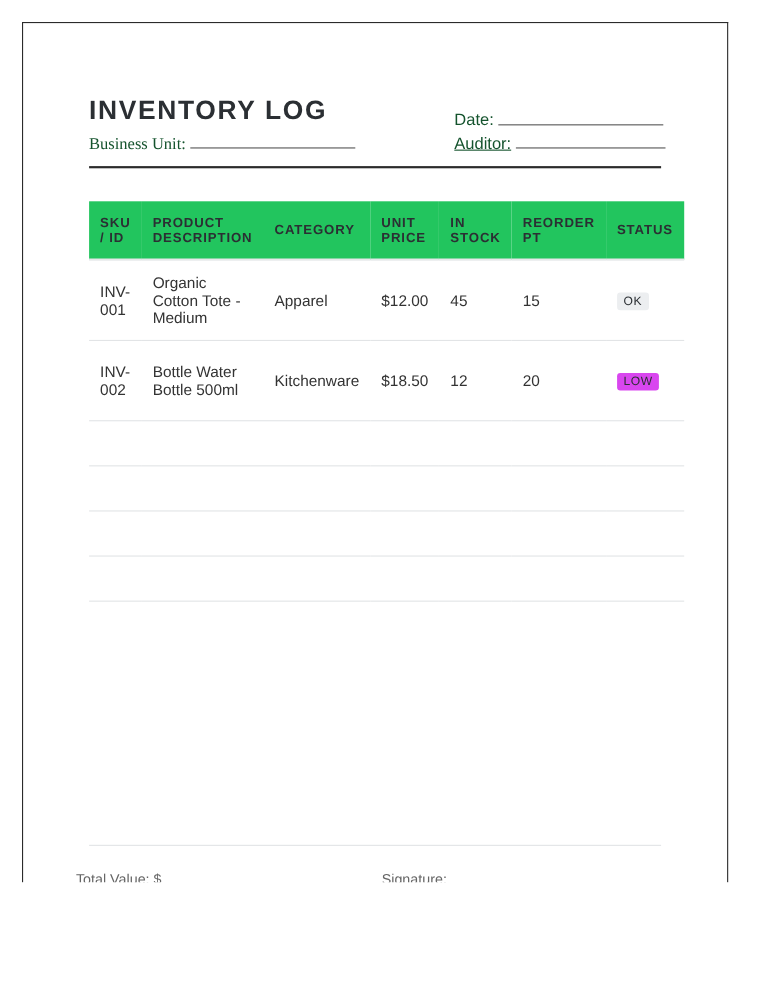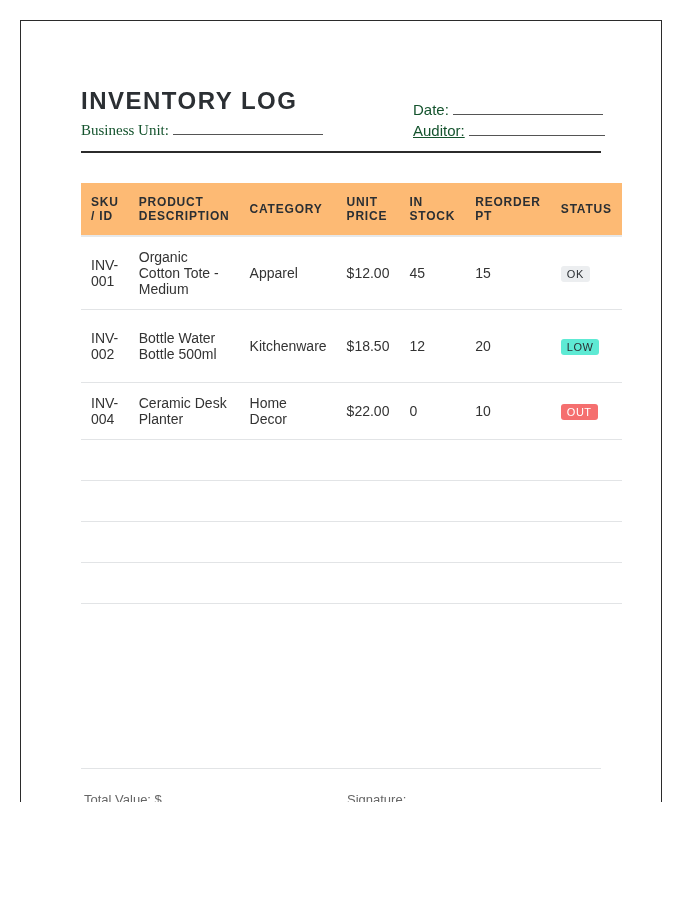"SKU / ID" thead th { background: #fdba74 -> #22c55e }
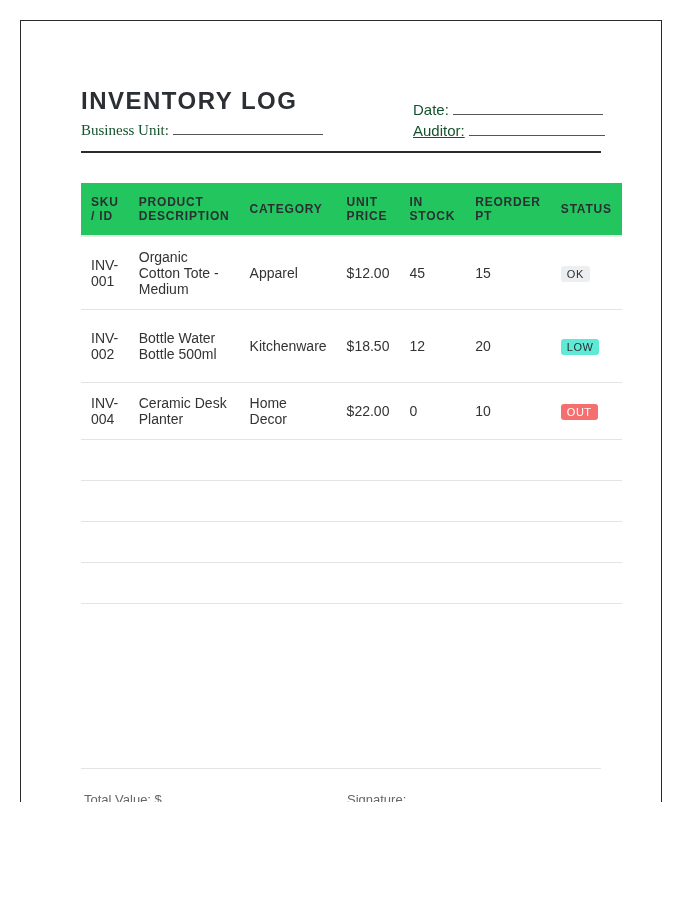"LOW" .badge.low { background: #5eead4 -> #d946ef }
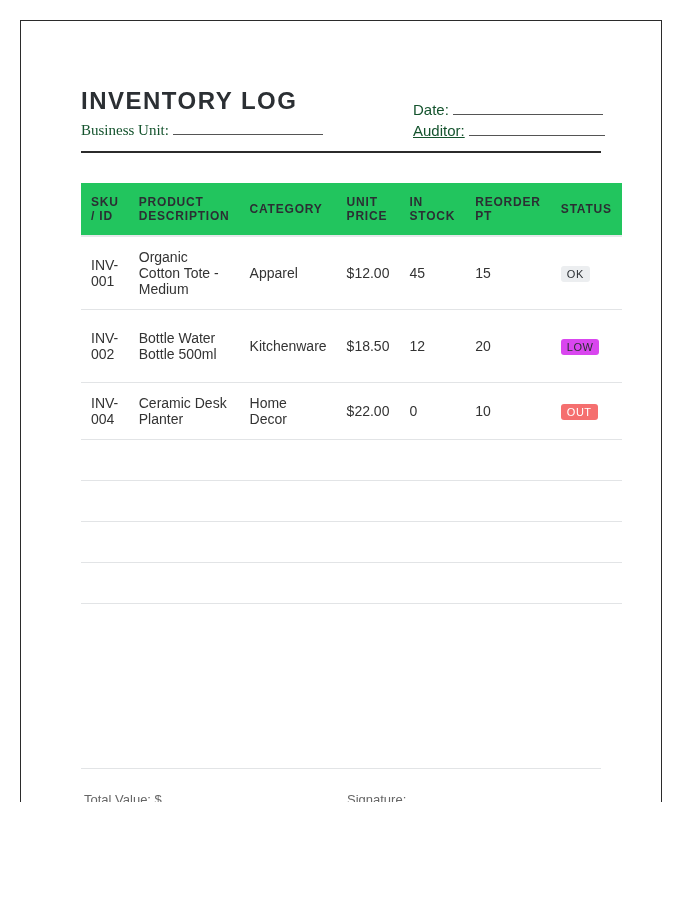"INV-004" tr.data { html: <tr> <td>INV-004</td> <td>Ceramic Desk Planter</td> <td>Home Decor</td> <td>$22.00</td> <td>0</td> <td>10</td> <td><span>OUT</span></td> </tr> -> none }
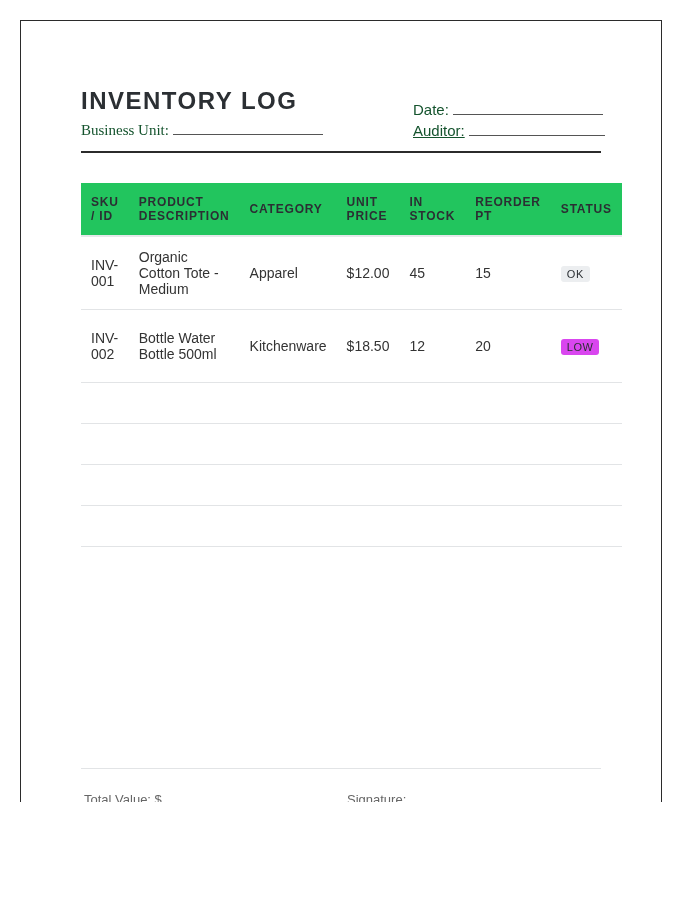"Total Value: $" .foot.total { left: 63px -> 48px }
